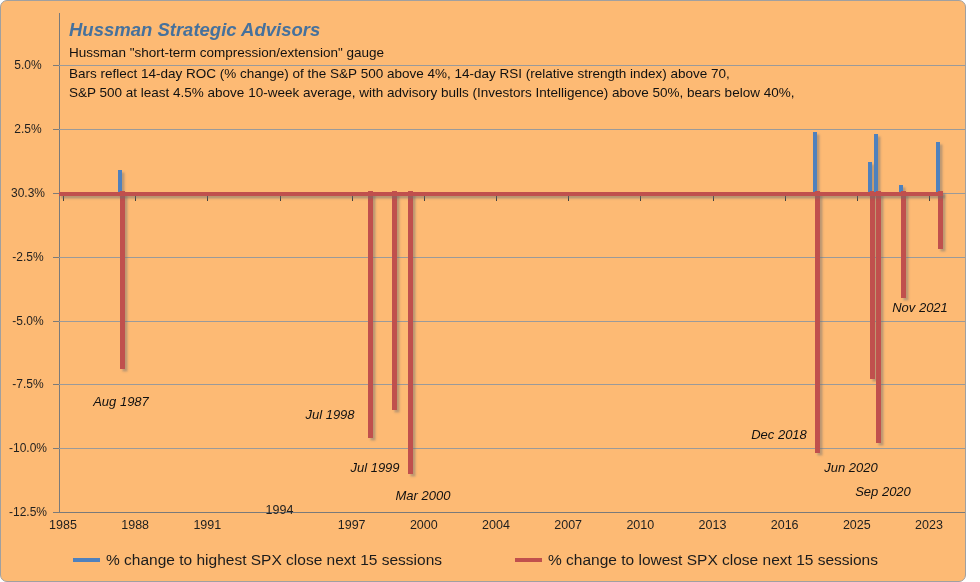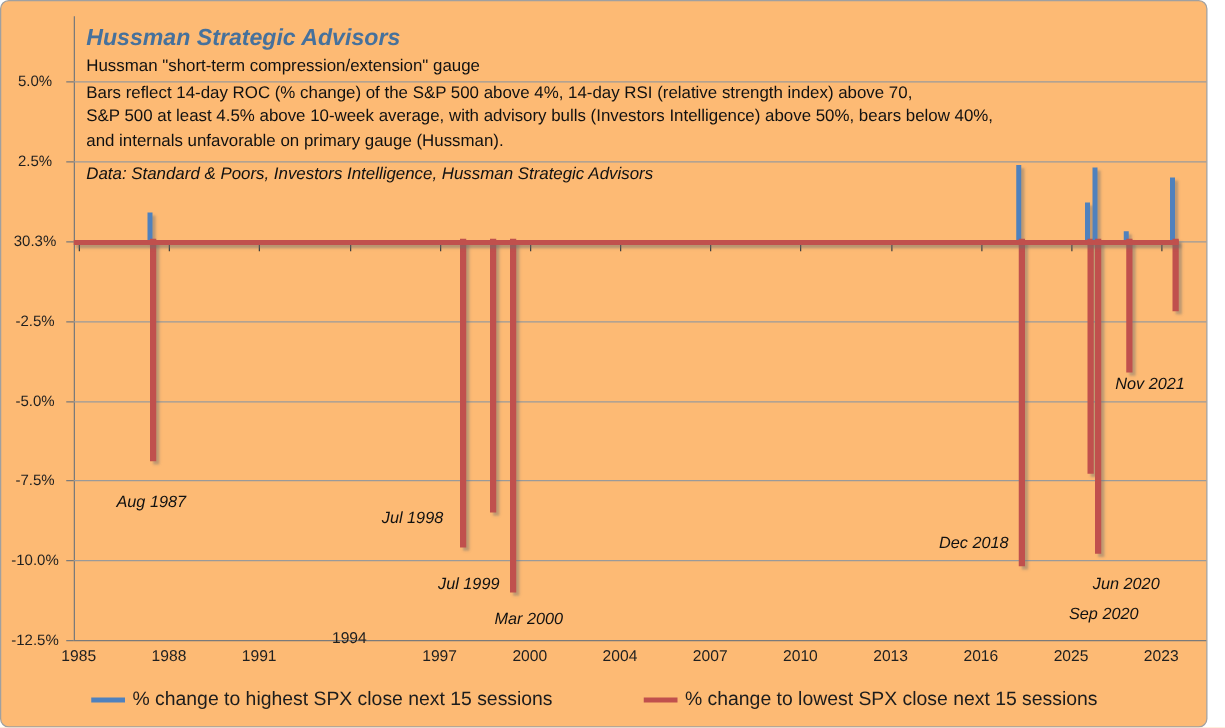"and internals unfavorable on primary" div { html: <div>and internals unfavorable on primary gauge (Hussman).</div> -> none }
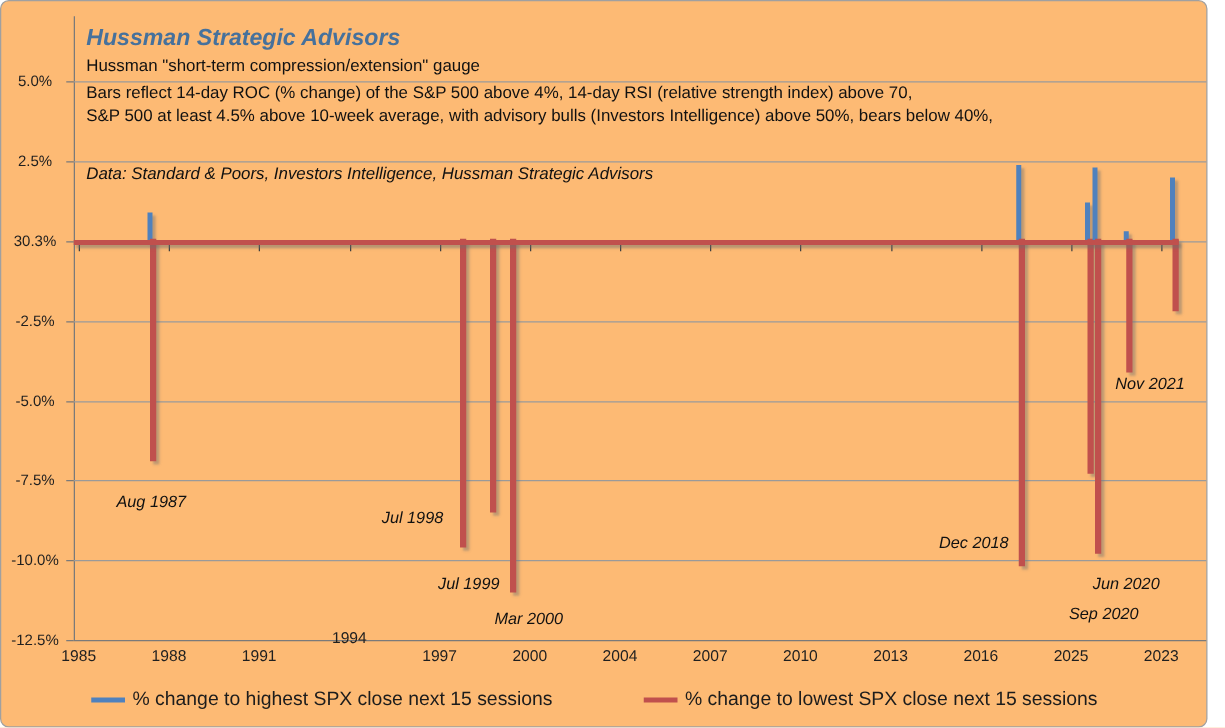"Data: Standard & Poors, Investors" div { html: <div>Data: Standard &amp; Poors, Investors Intelligence, Hussman Strategic Advisors</div> -> none }
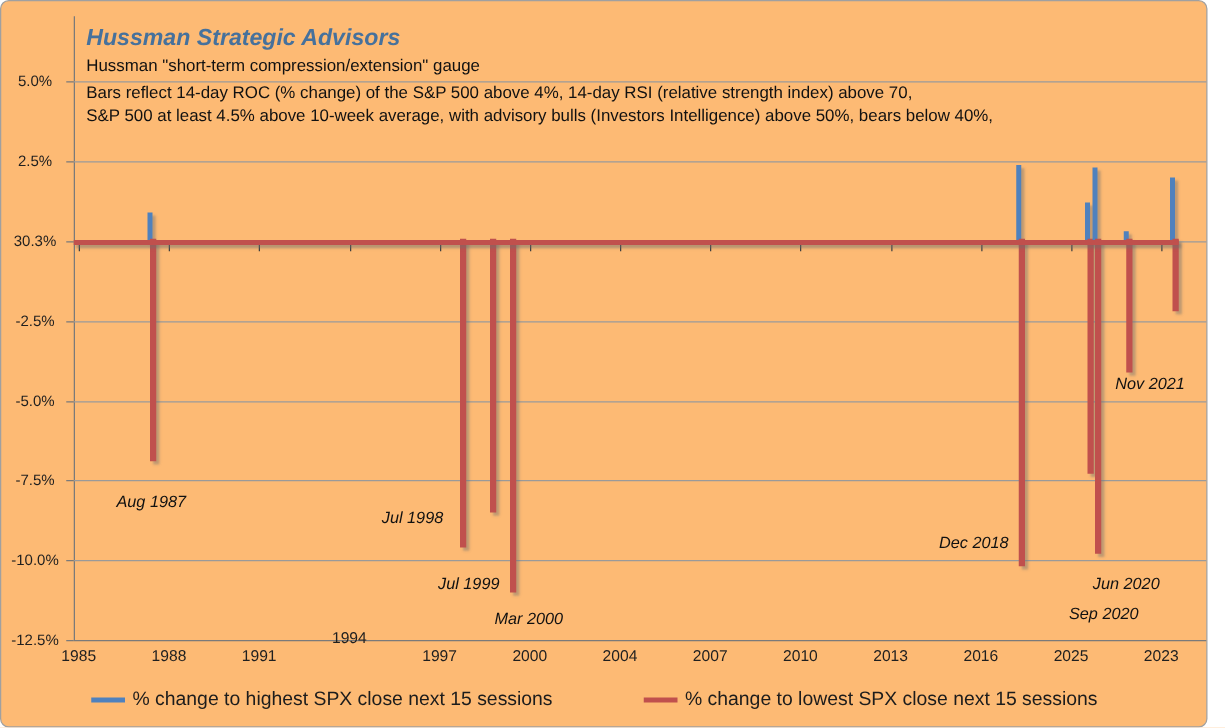"Jun 2020" div.annotation { left: 900px -> 850px }
